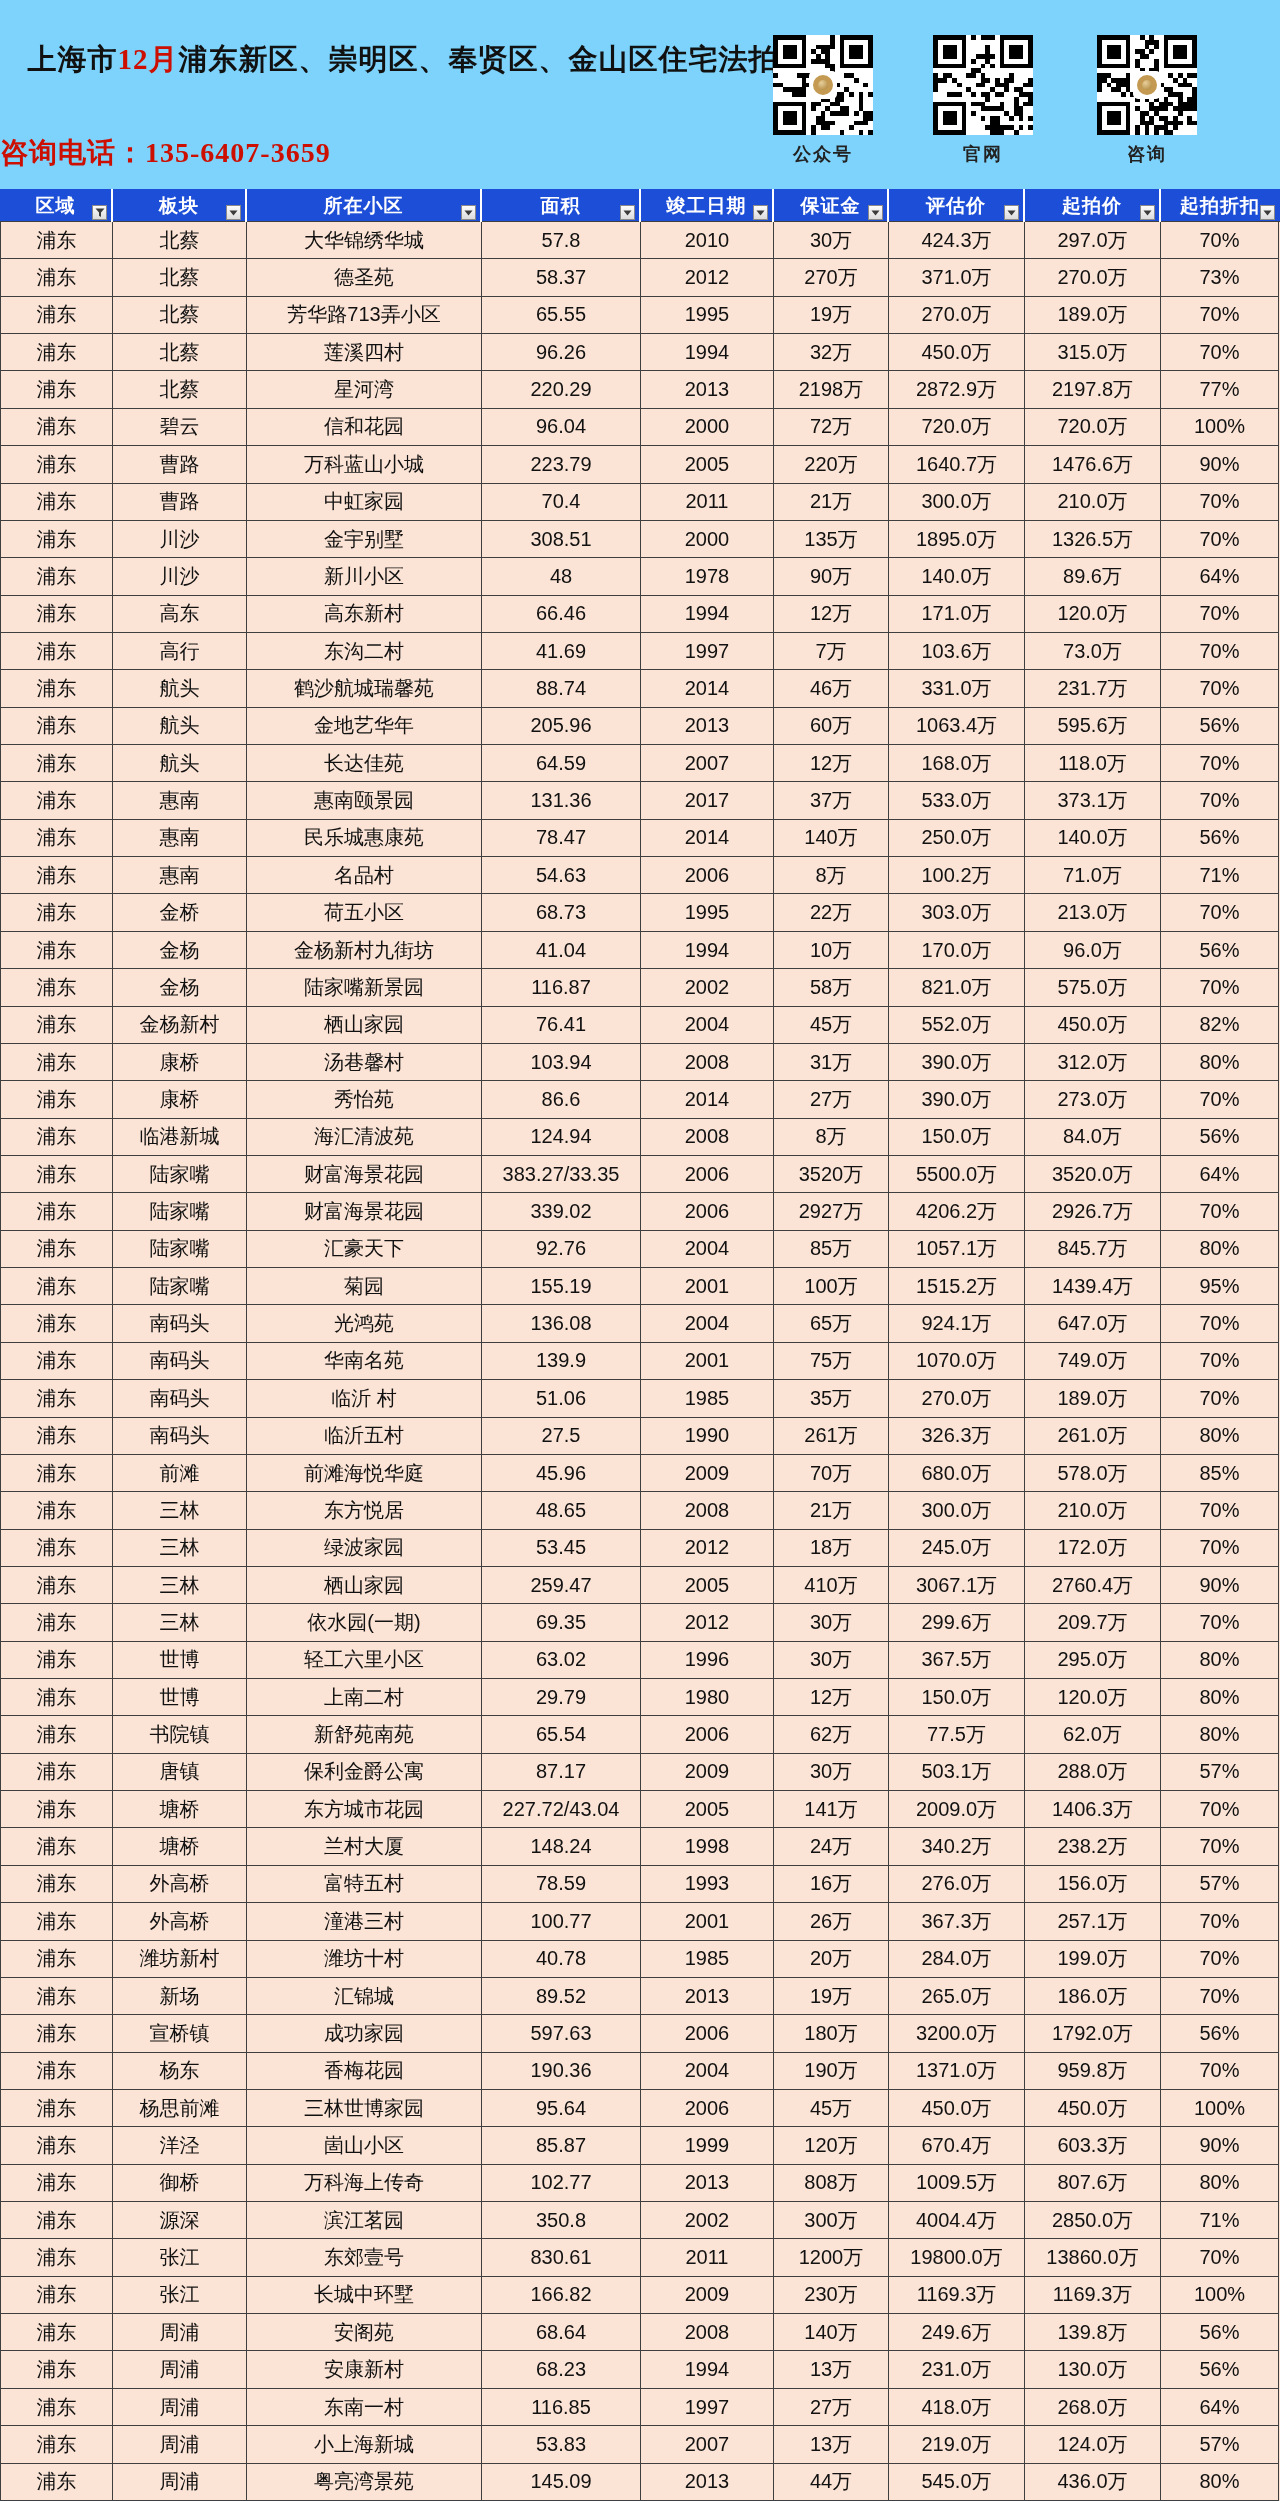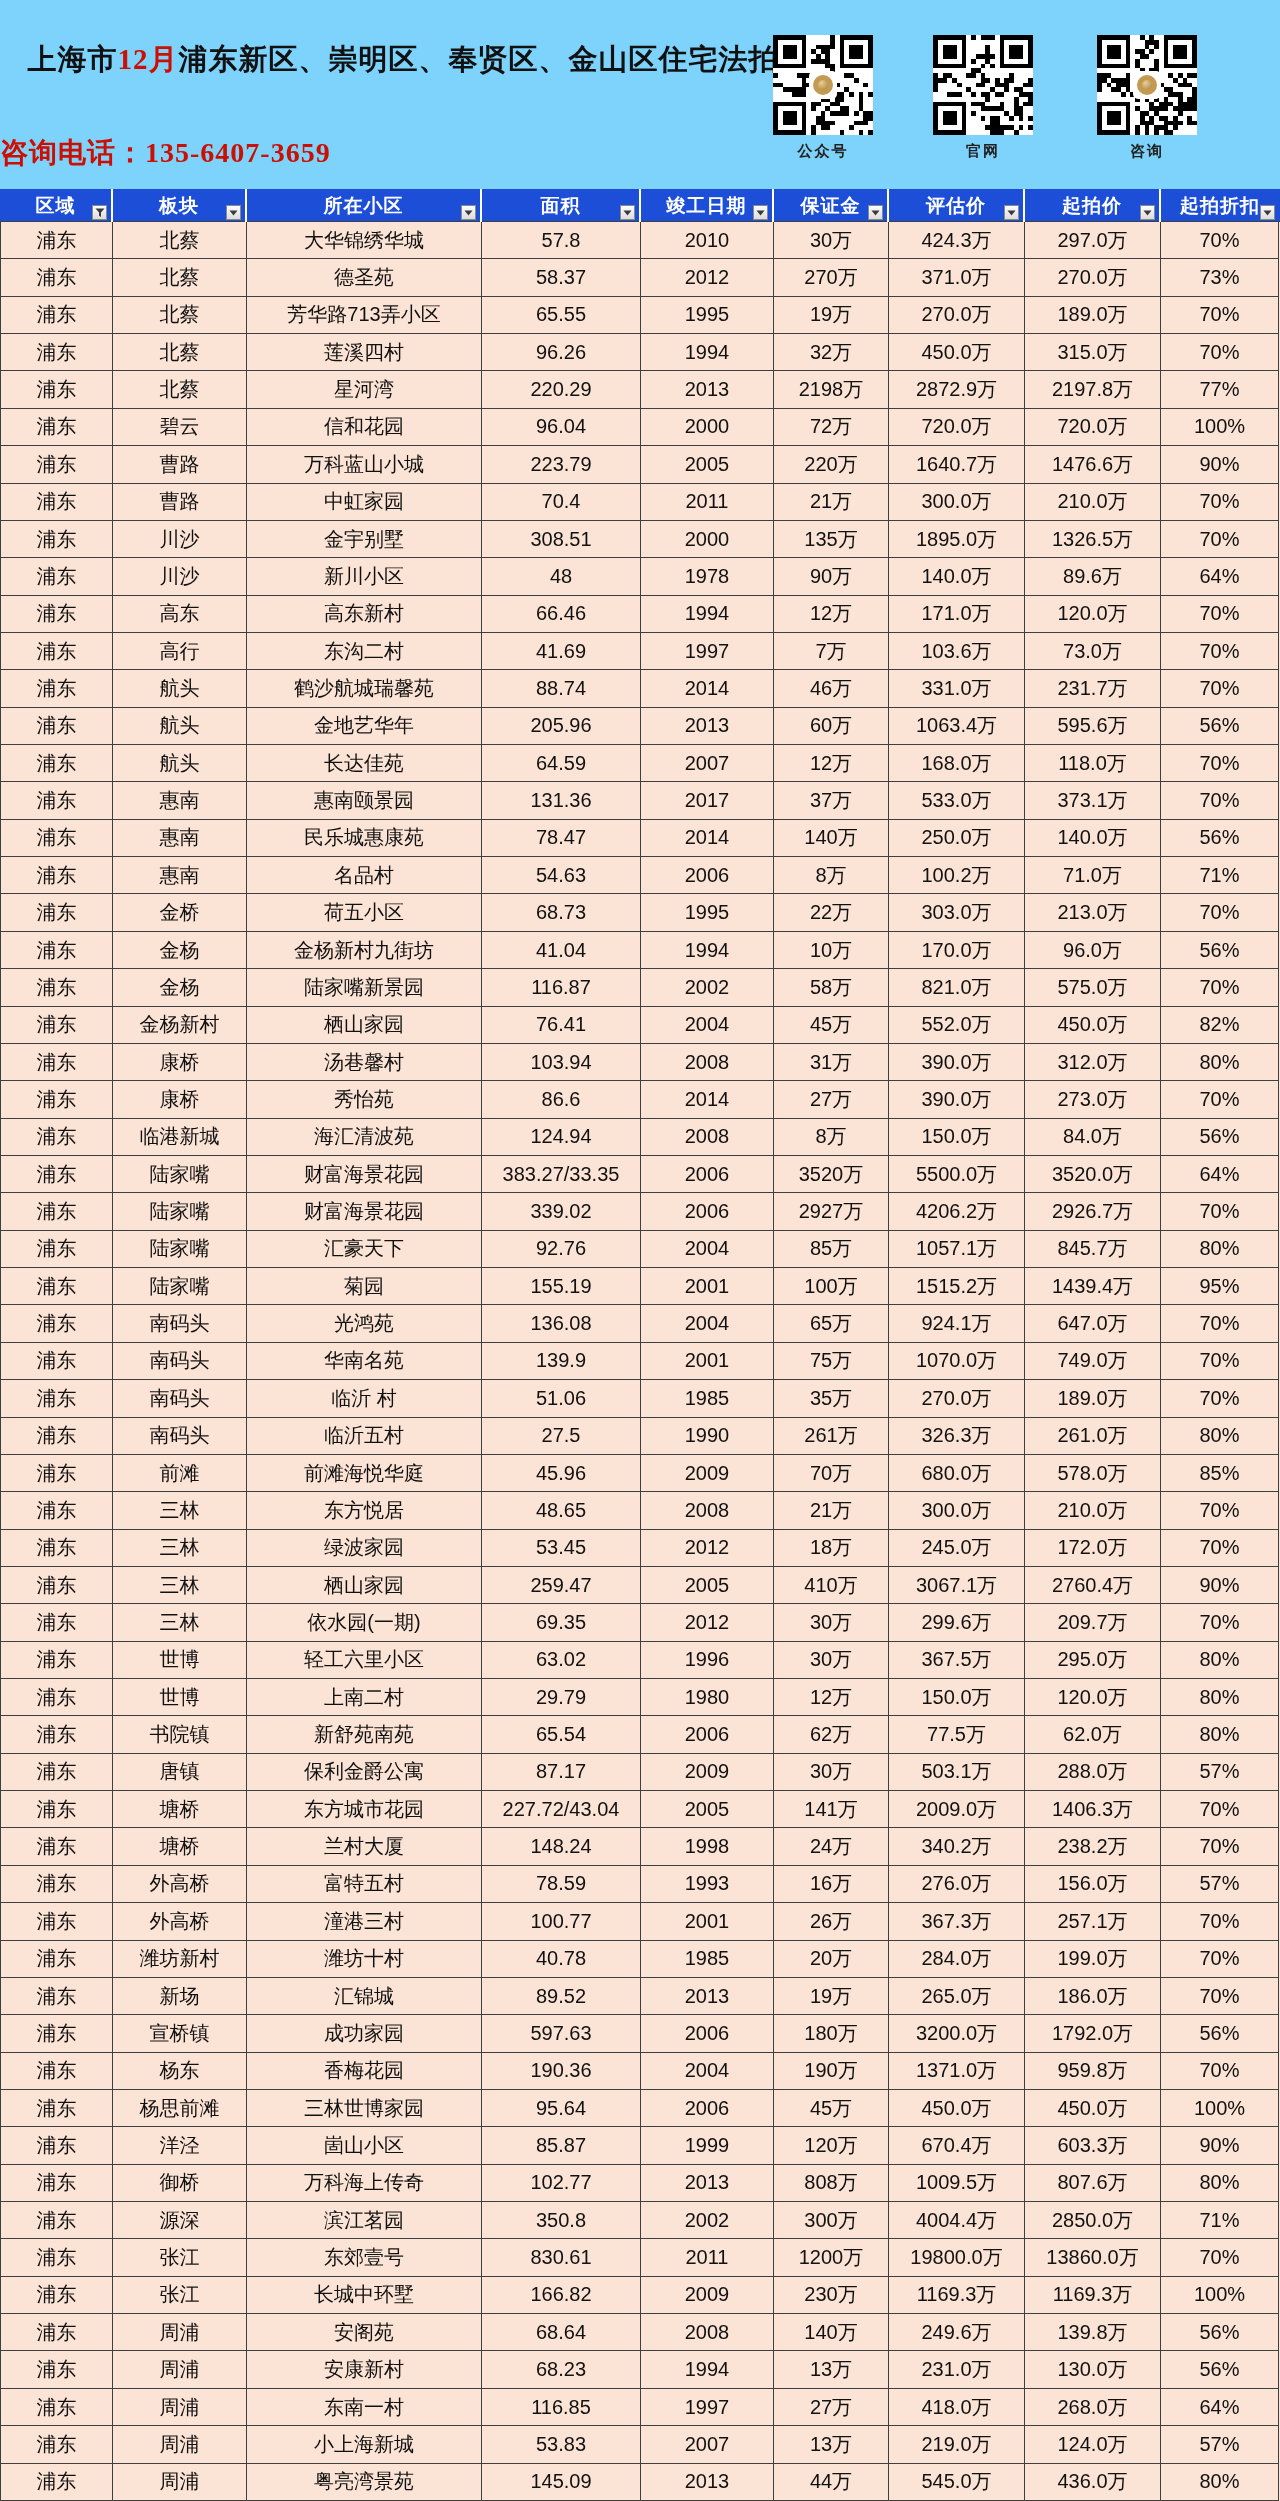"公众号" .qr-label { font-size: 15px -> 18px }
